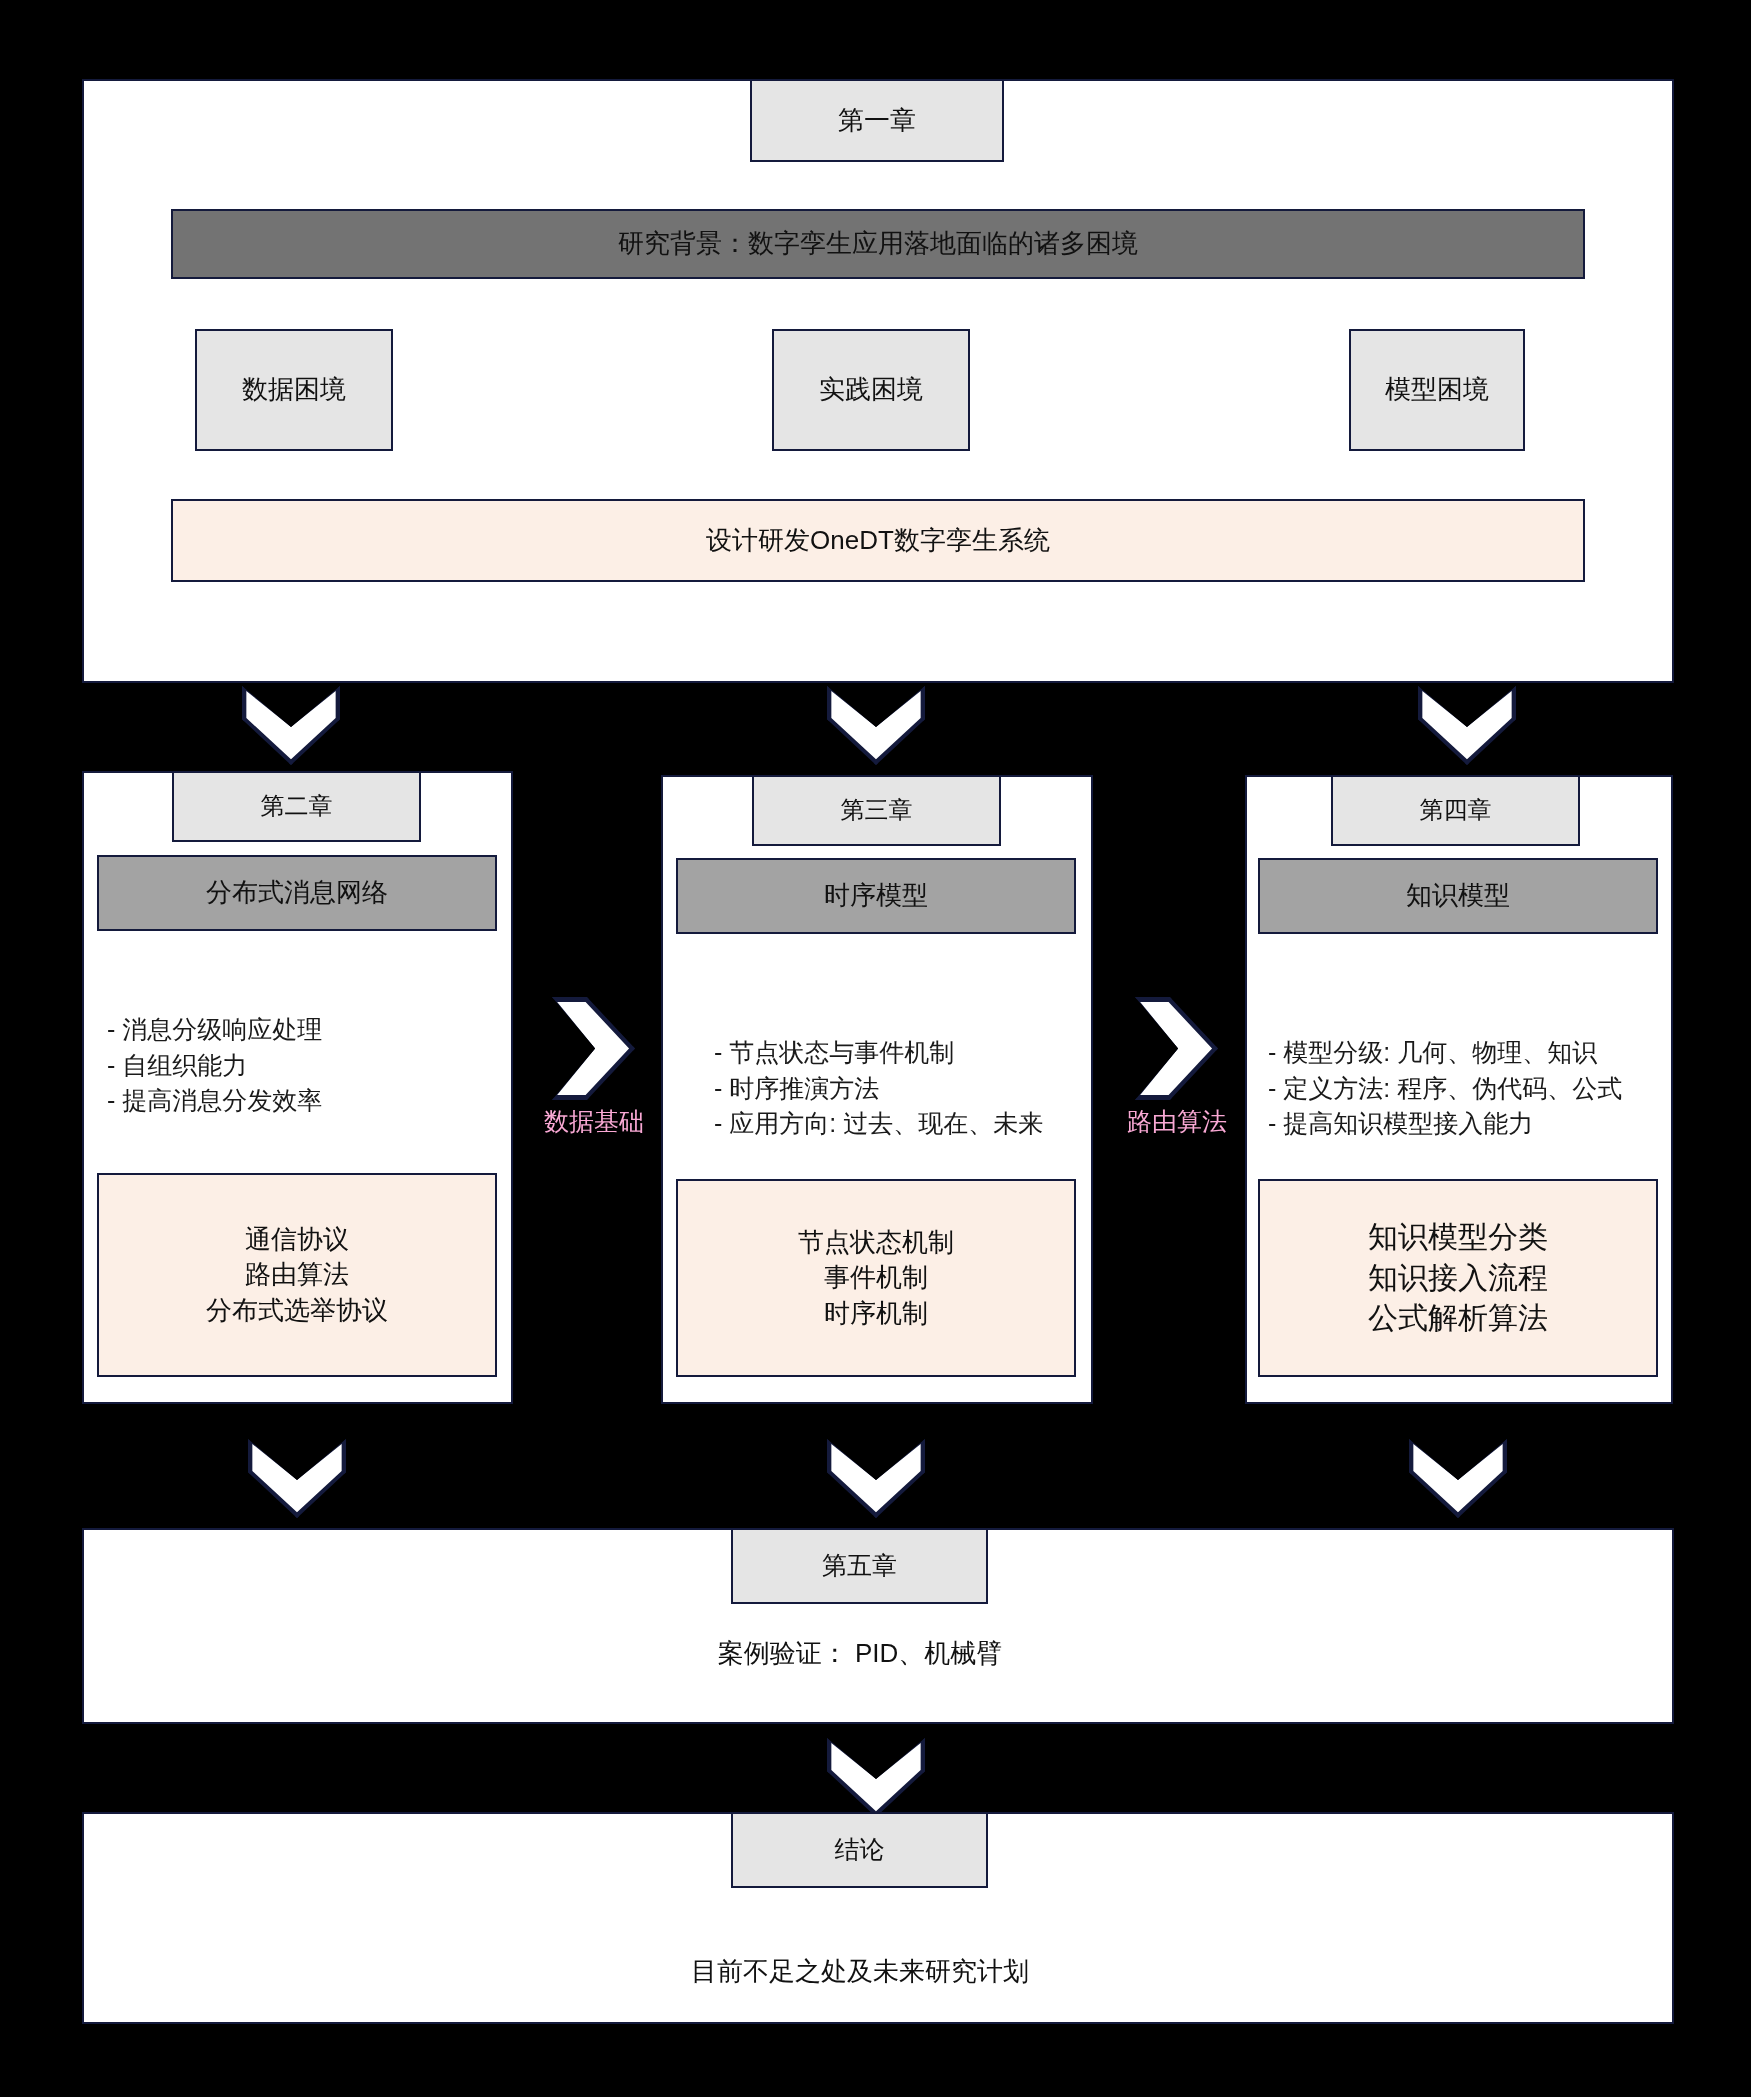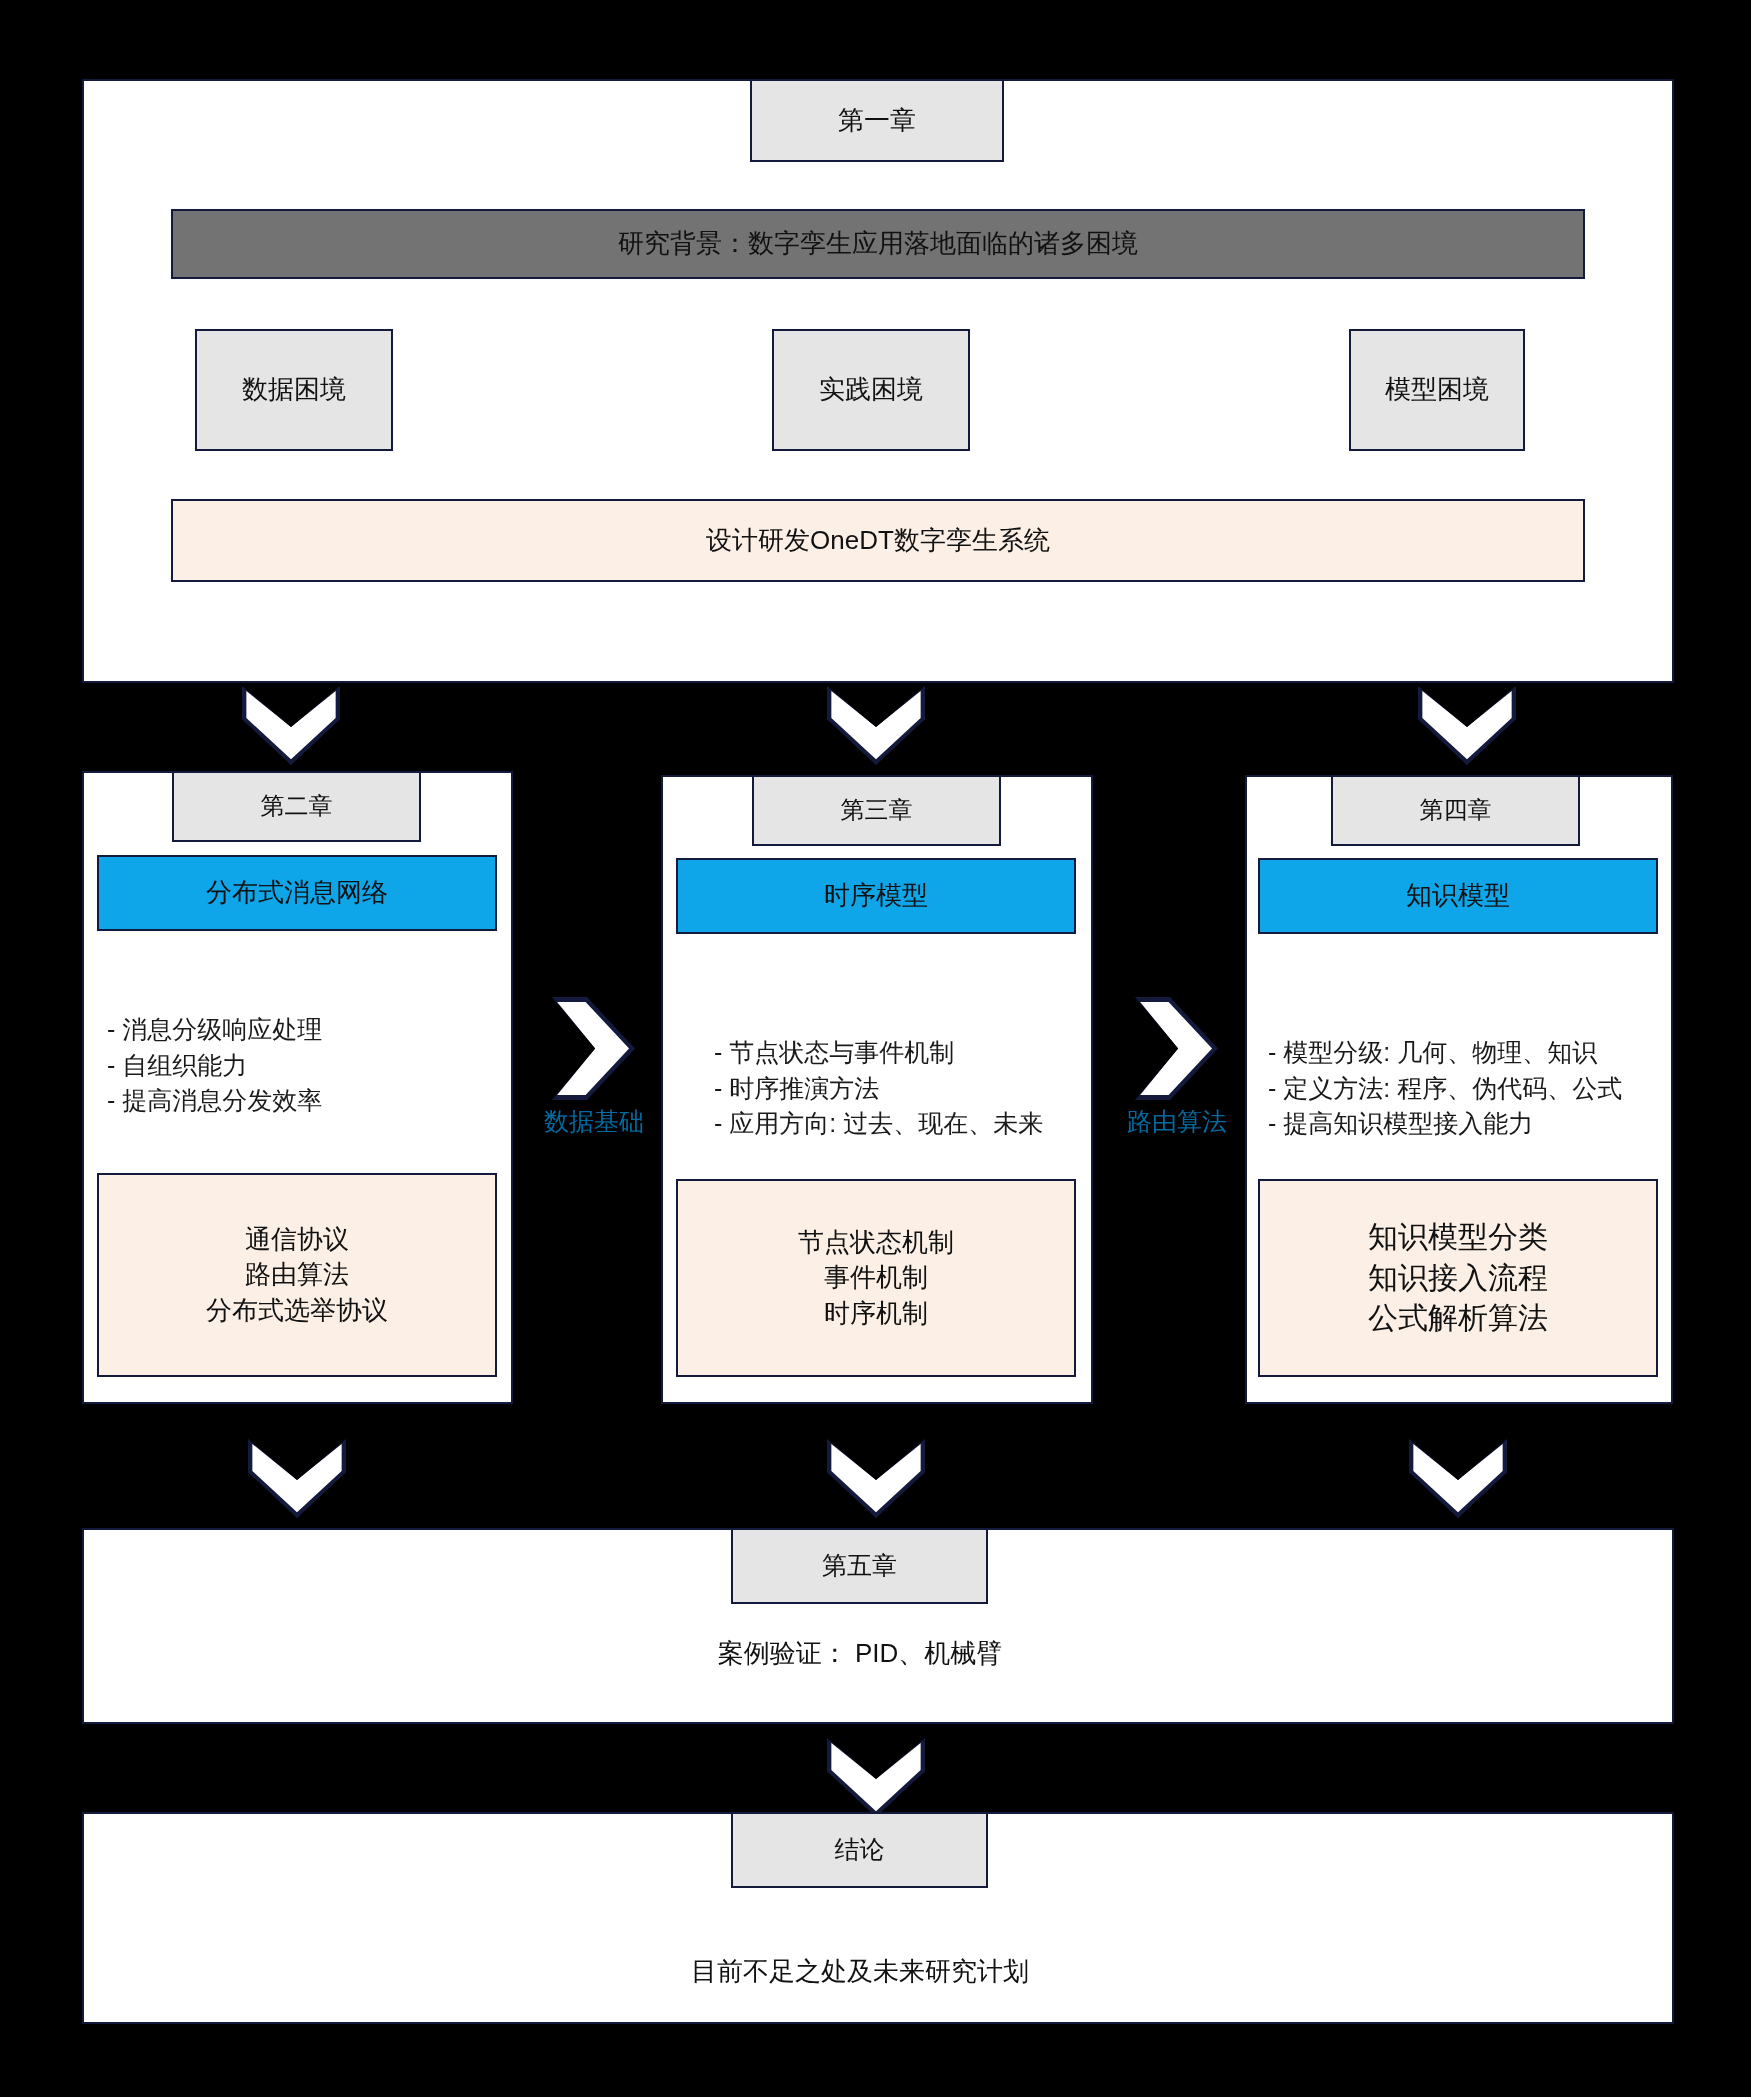"分布式消息网络" .fill-pink { background: #0ea5e9 -> #a3a3a3 }
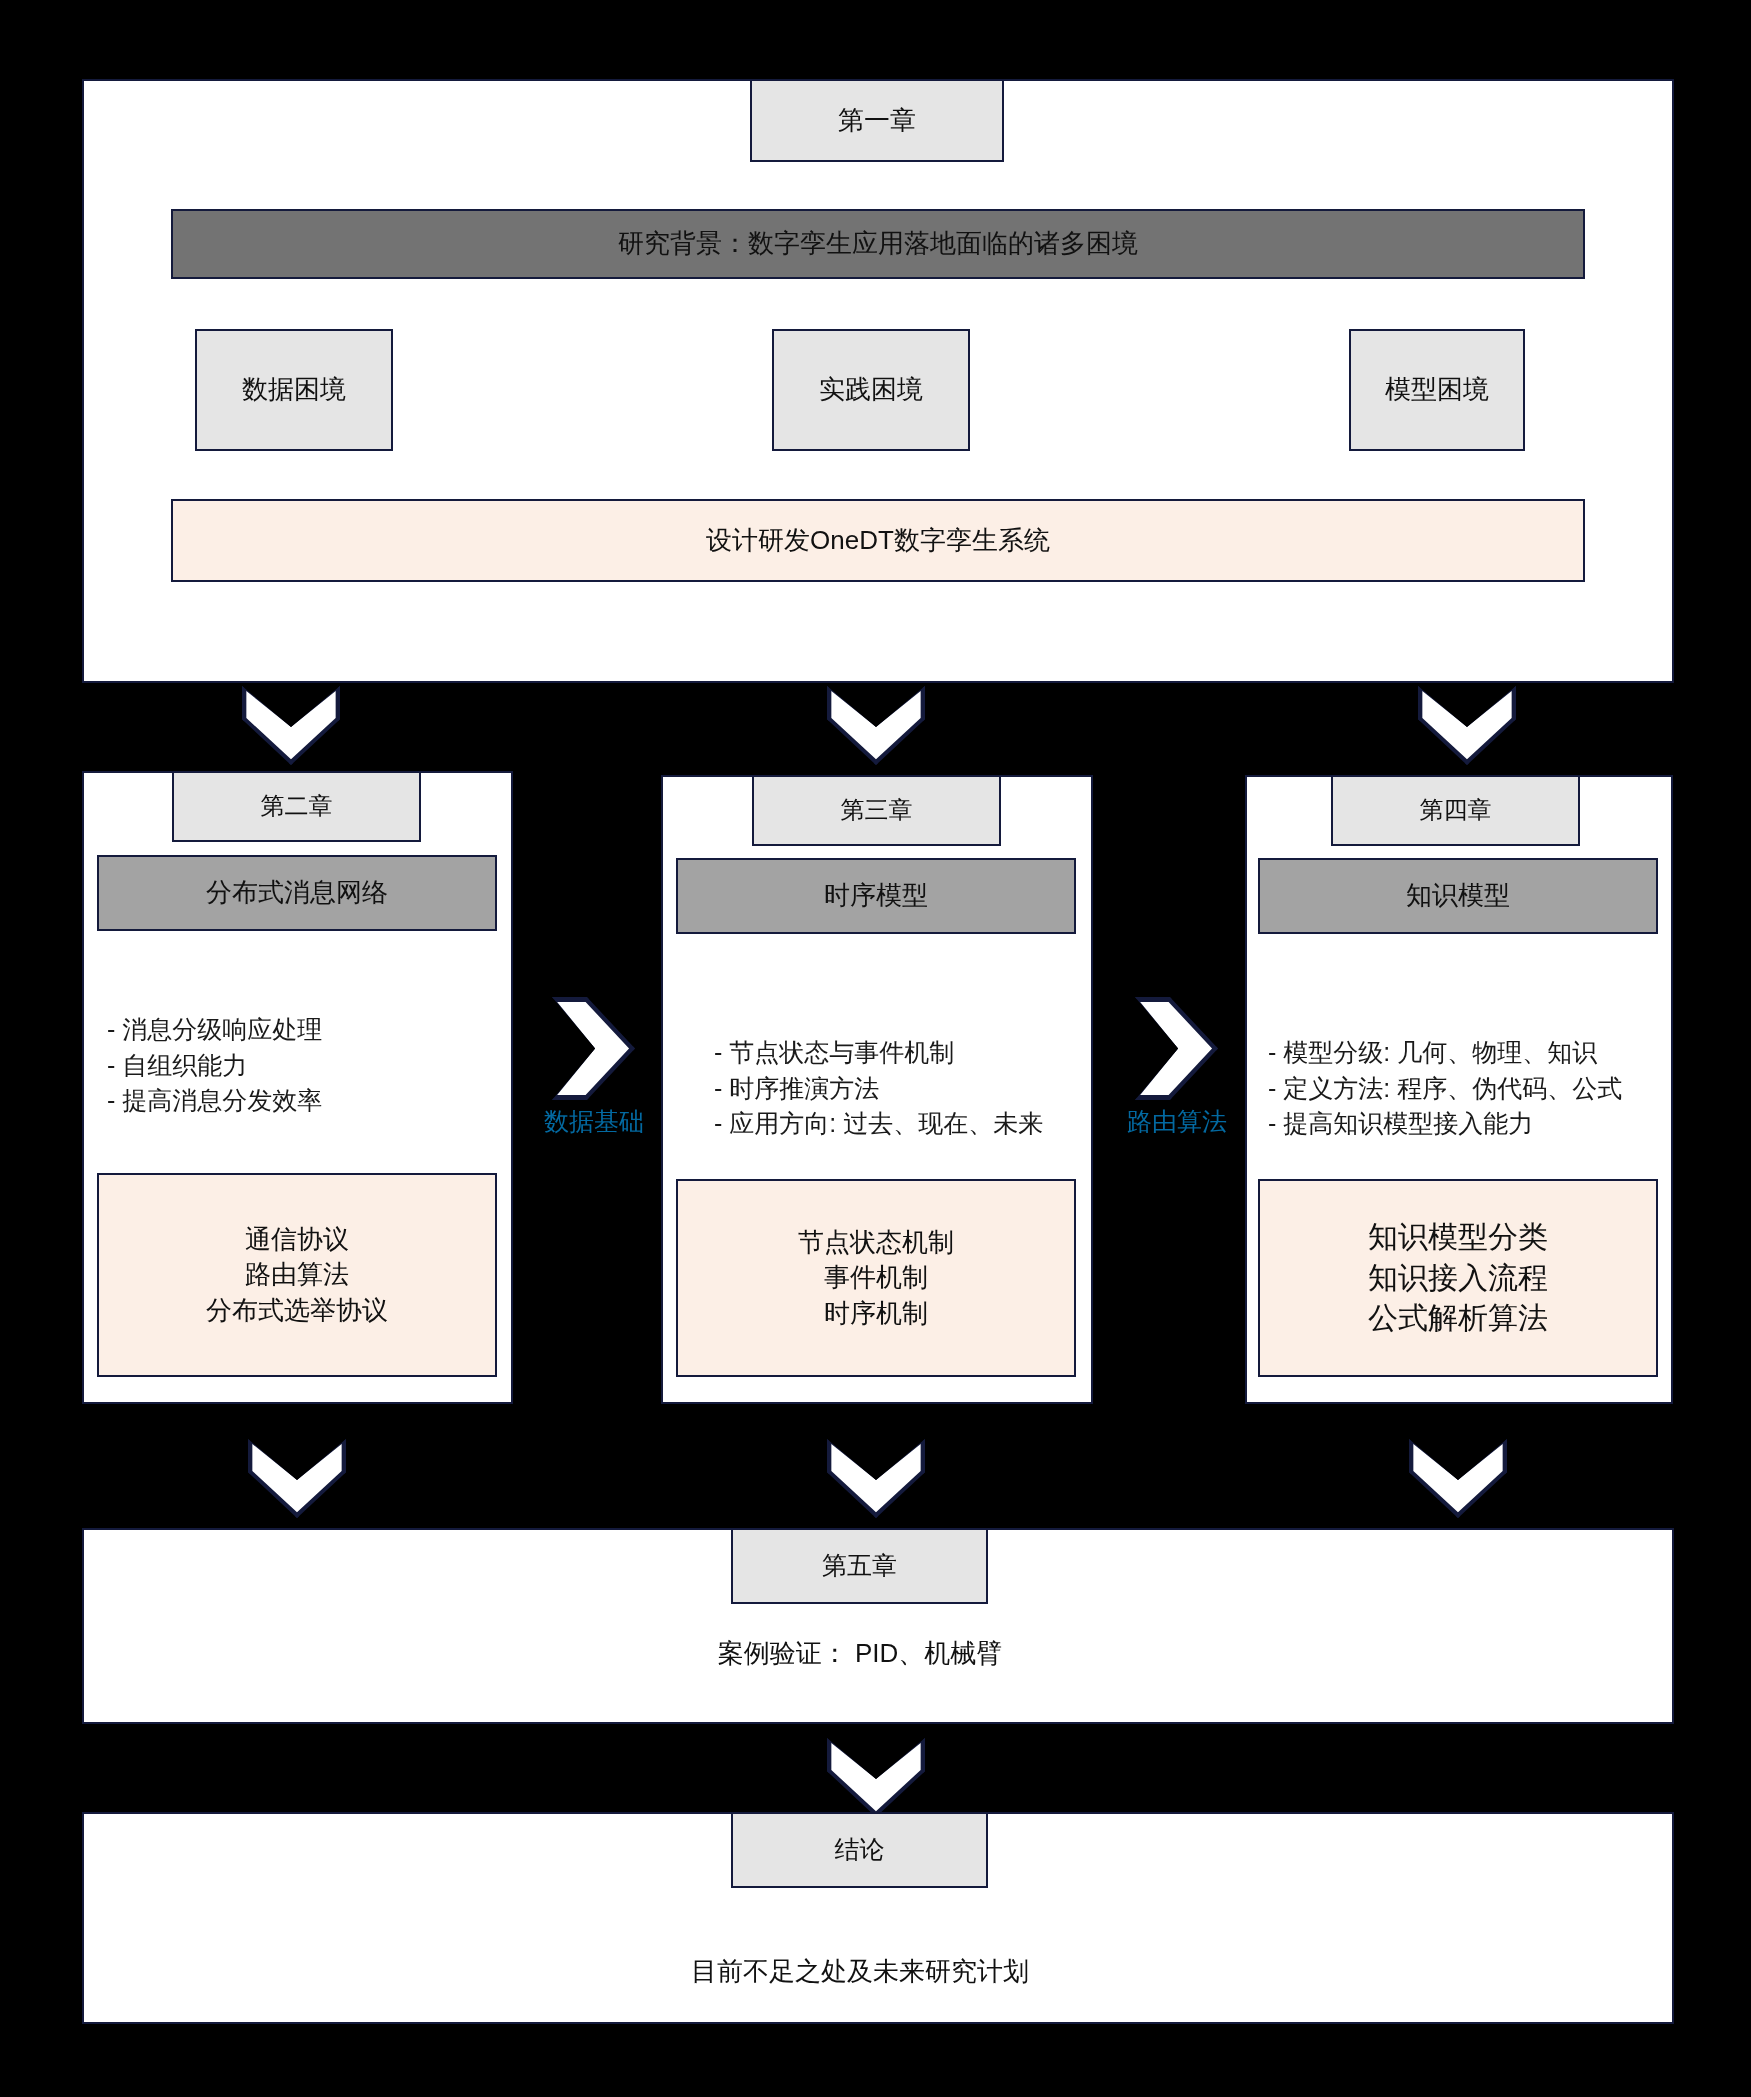"数据基础" .arrow-label { color: #0369a1 -> #f9a8d4 }
